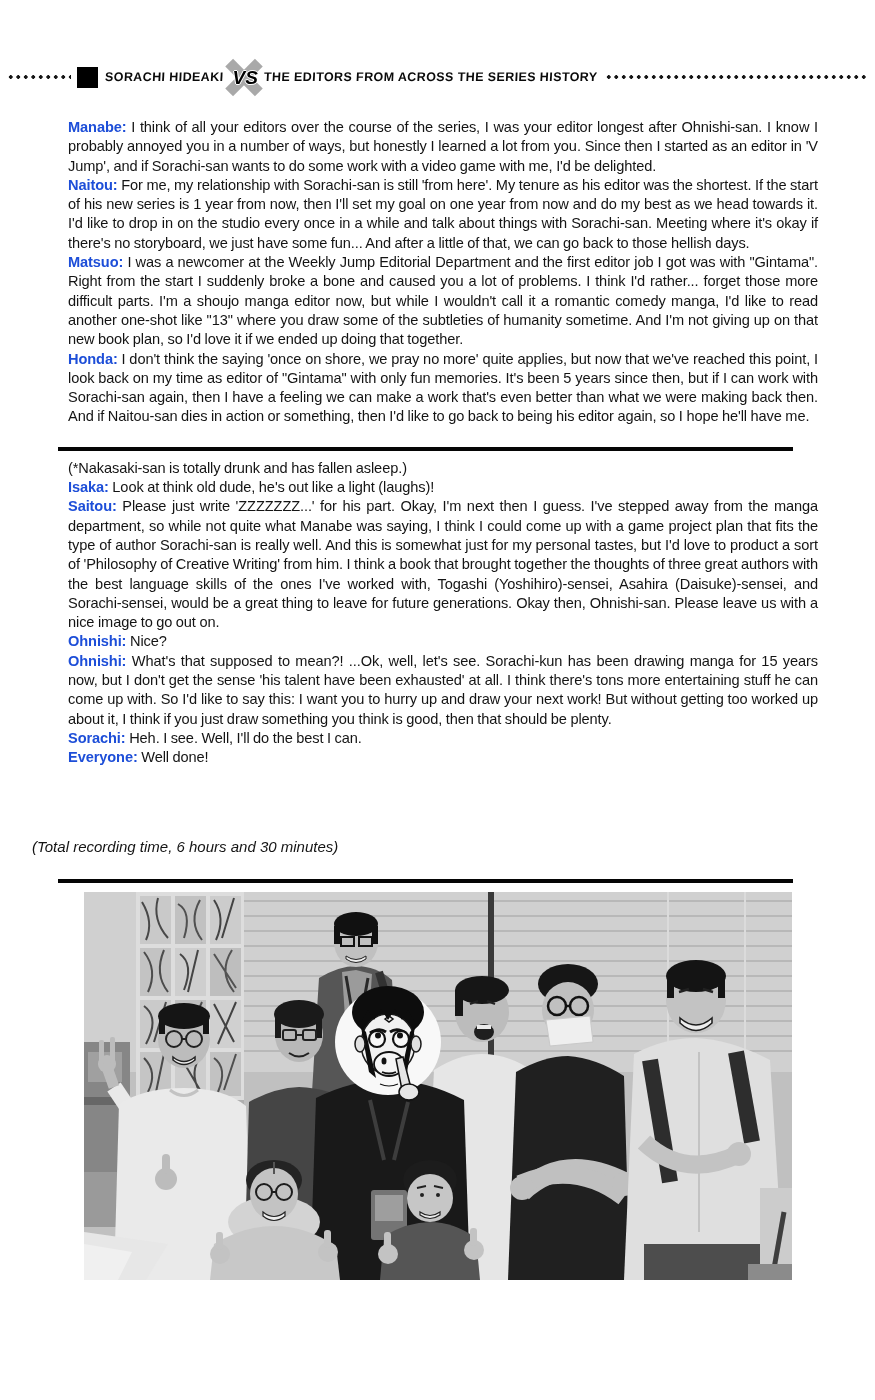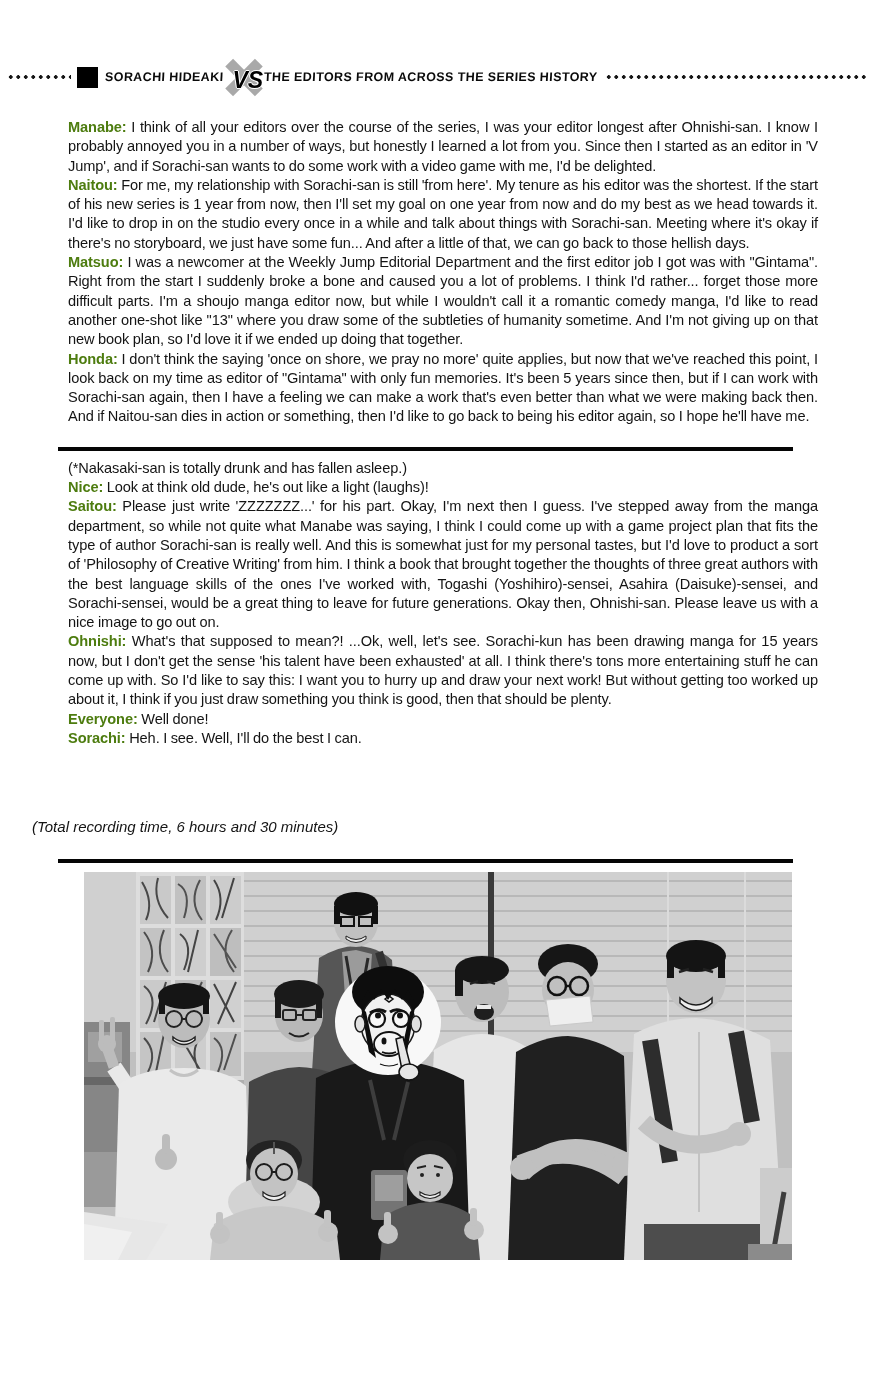"VS" .vs-text { font-size: 23px -> 19px }
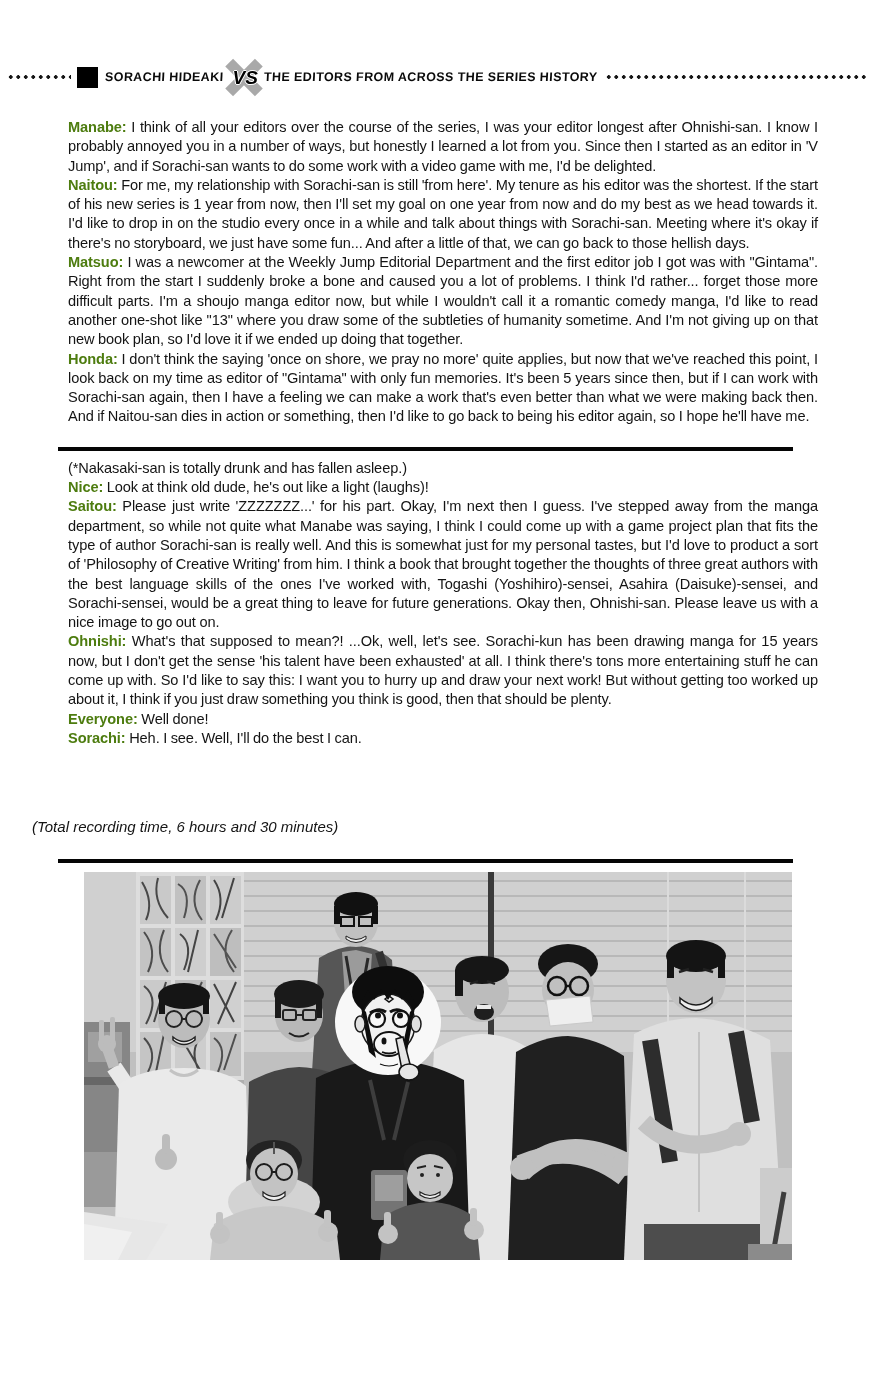"Manabe:" .speaker { color: #4d7c0f -> #1d4ed8 }
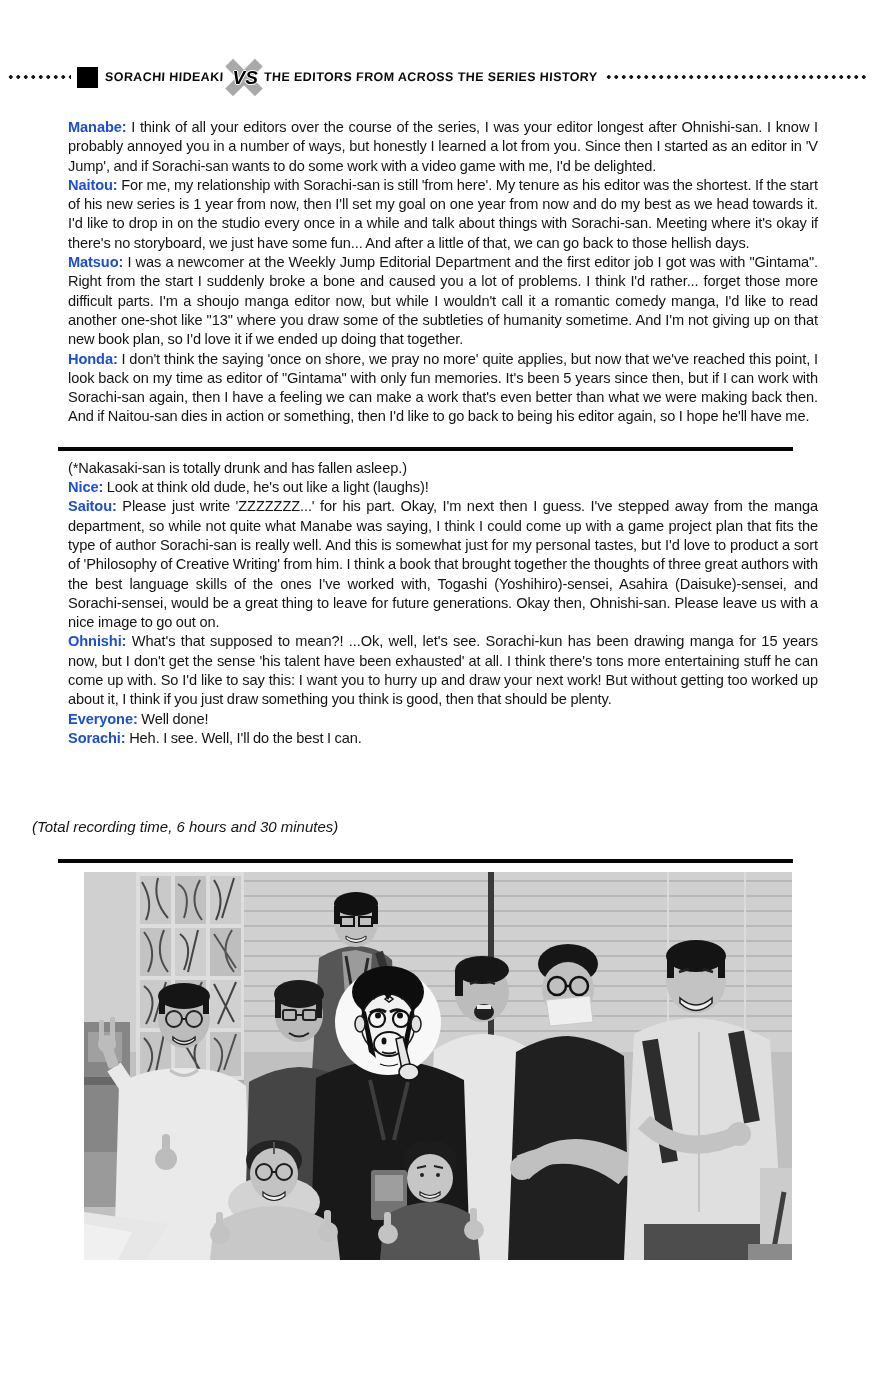"Nice:" span.speaker { text: Nice -> Isaka }
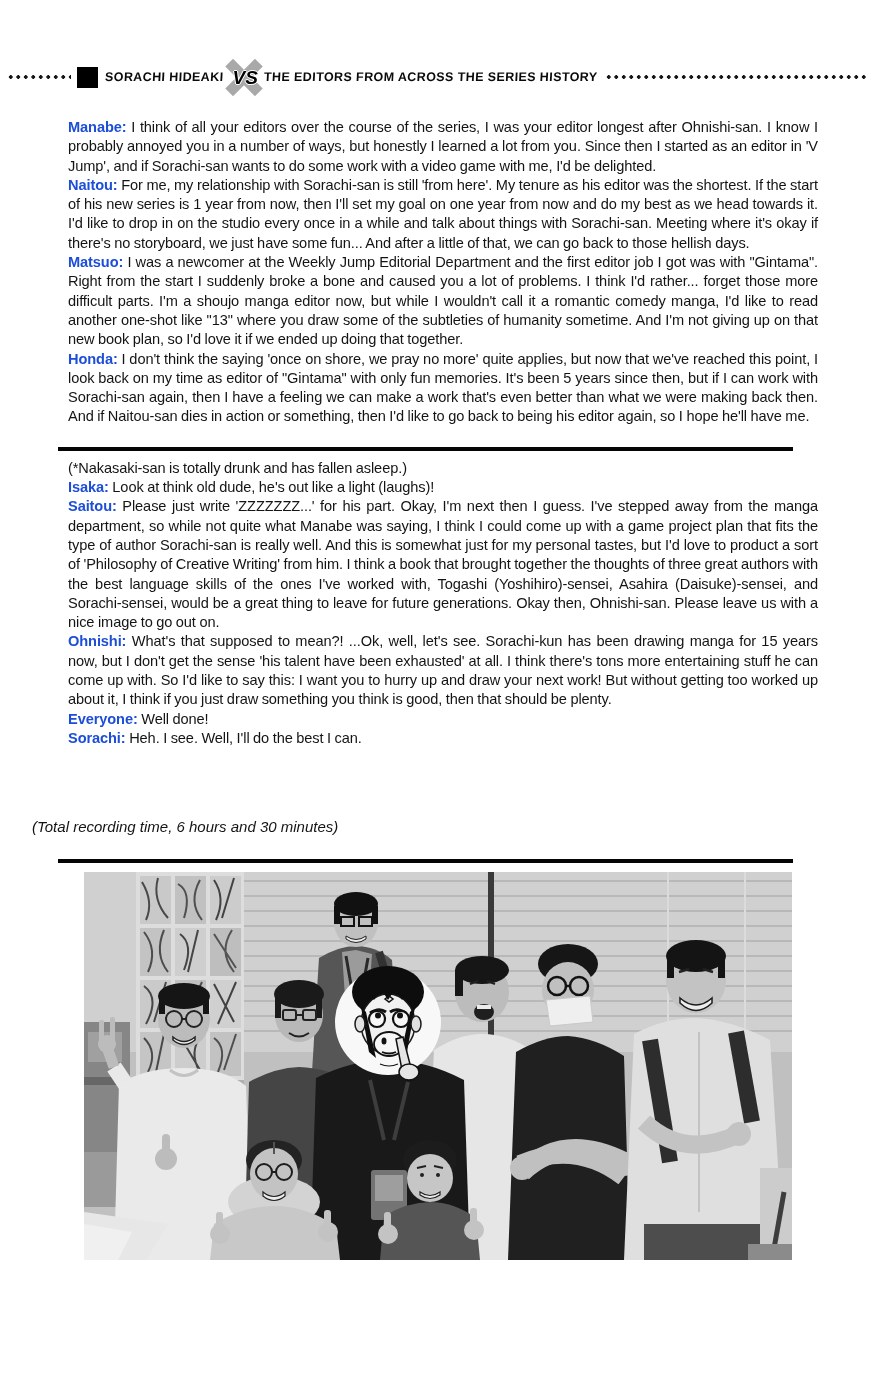"Ohnishi: Nice?" p.line { html: none -> <p><span>Ohnishi:</span><span>Nice?</span></p> }
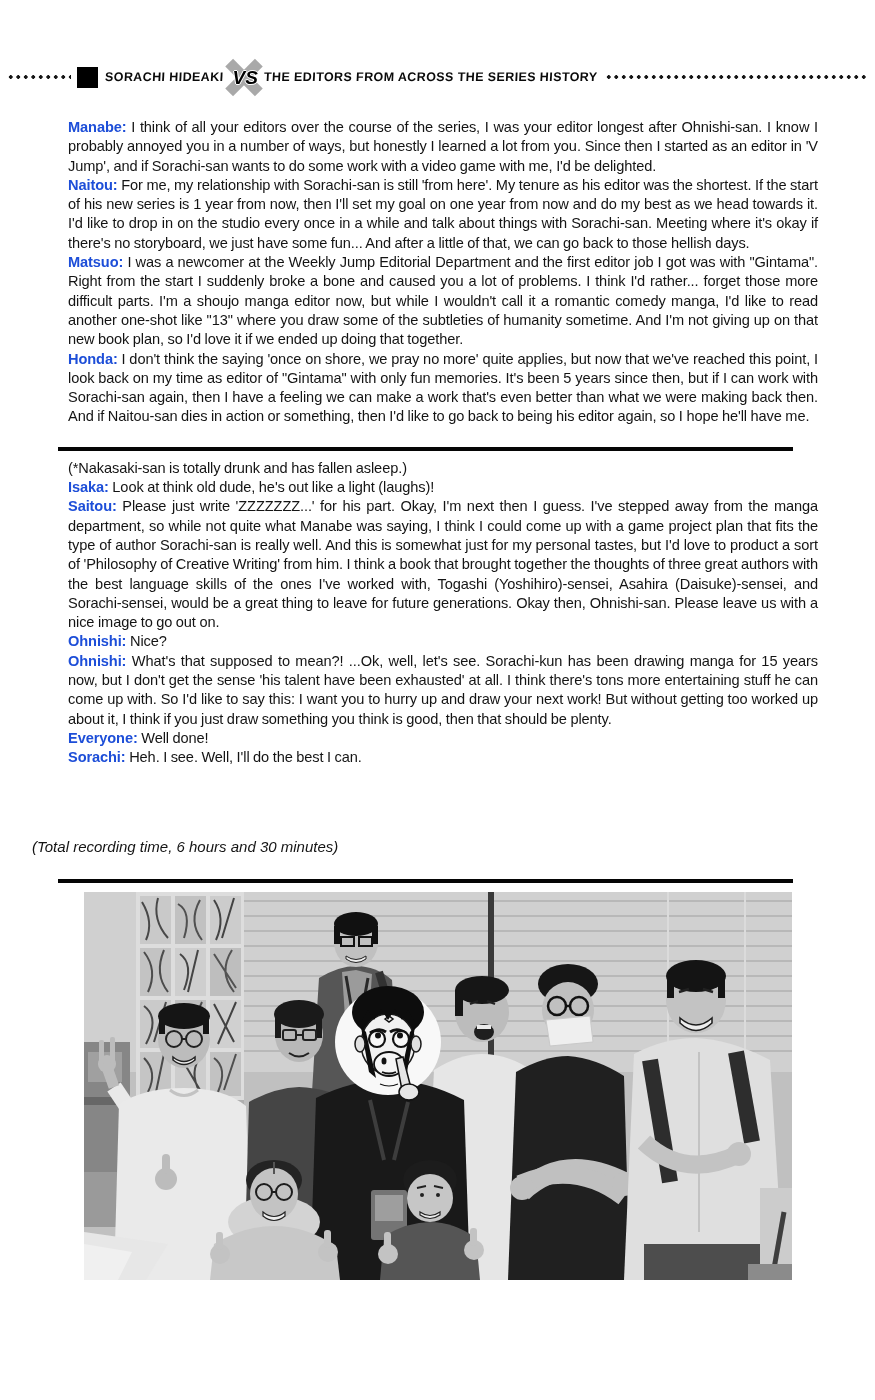"Everyone: Well done!" p.line { order: before "Sorachi: Heh. I see. Well," -> after "Sorachi: Heh. I see. Well," }
